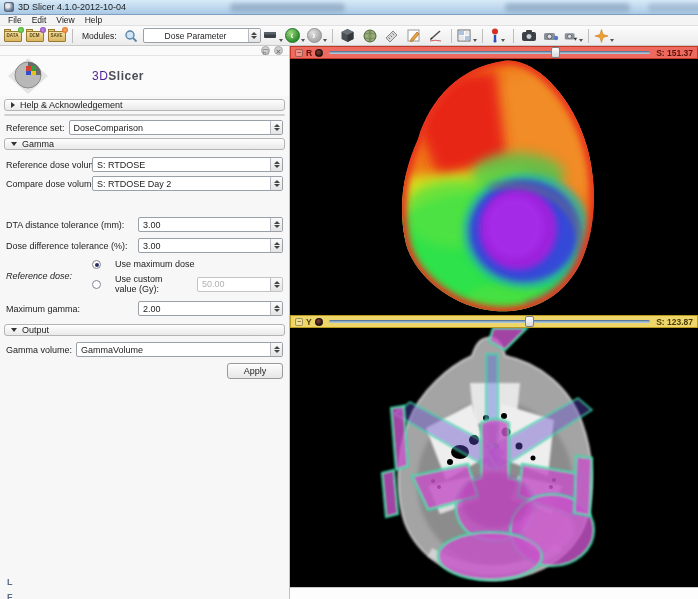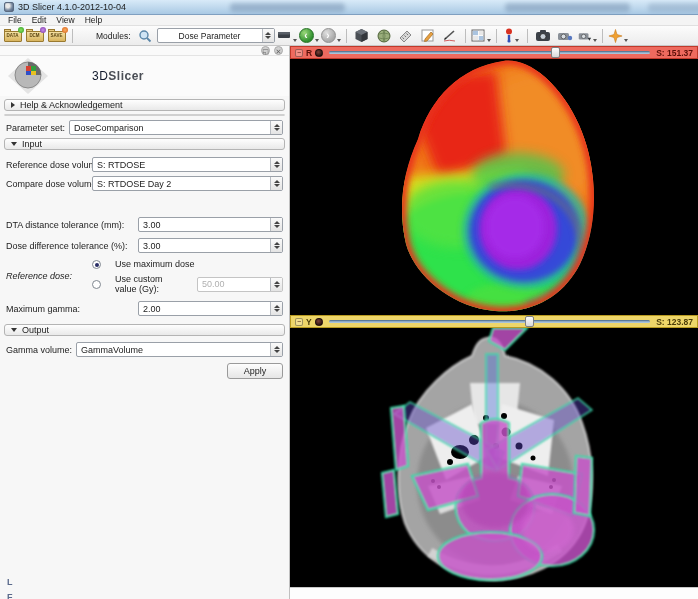"Modules:" .modlabel { margin: 0 2px 0 18px -> 0 2px 0 4px }
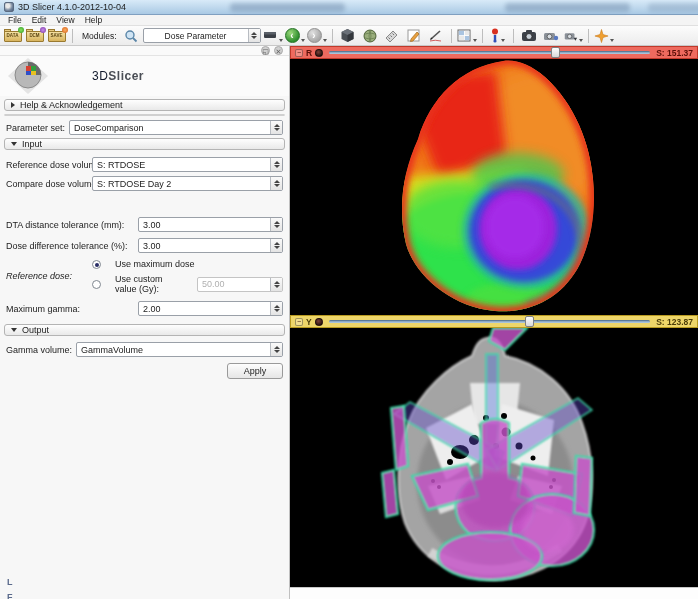"3D" .logotext .l3d { color: #0f172a -> #4c1d95 }
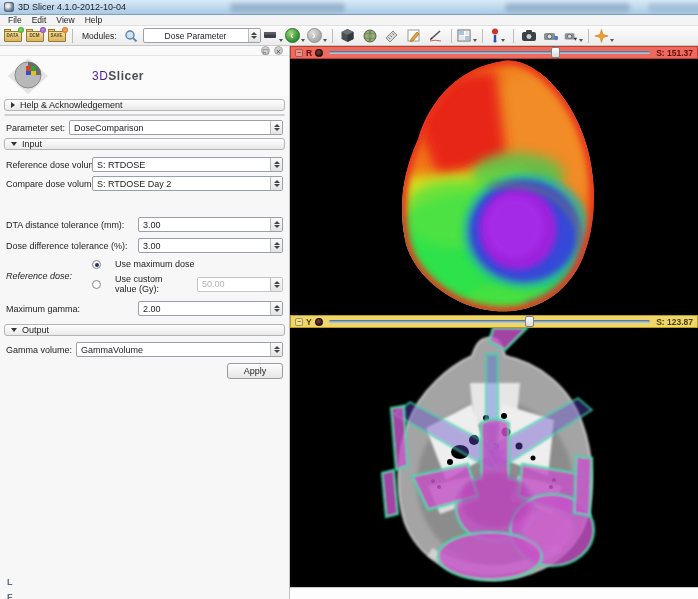"Parameter set:" span.plabel { text: Parameter -> Reference }
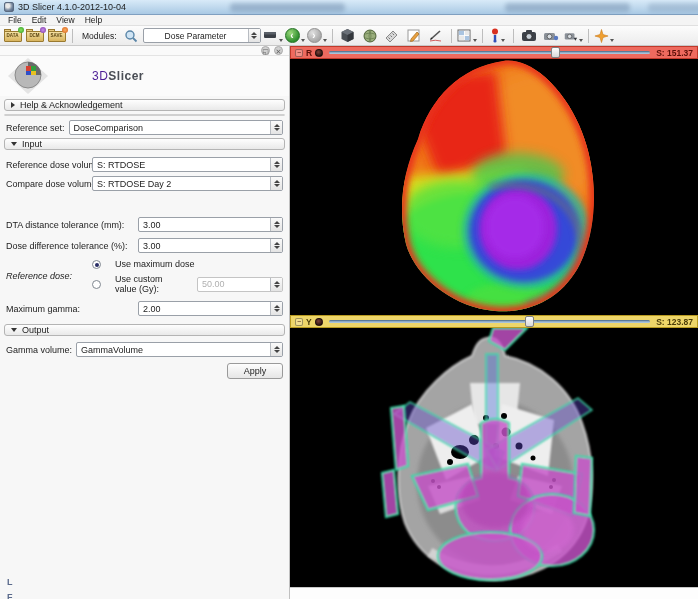"Input" span { text: Input -> Gamma }
